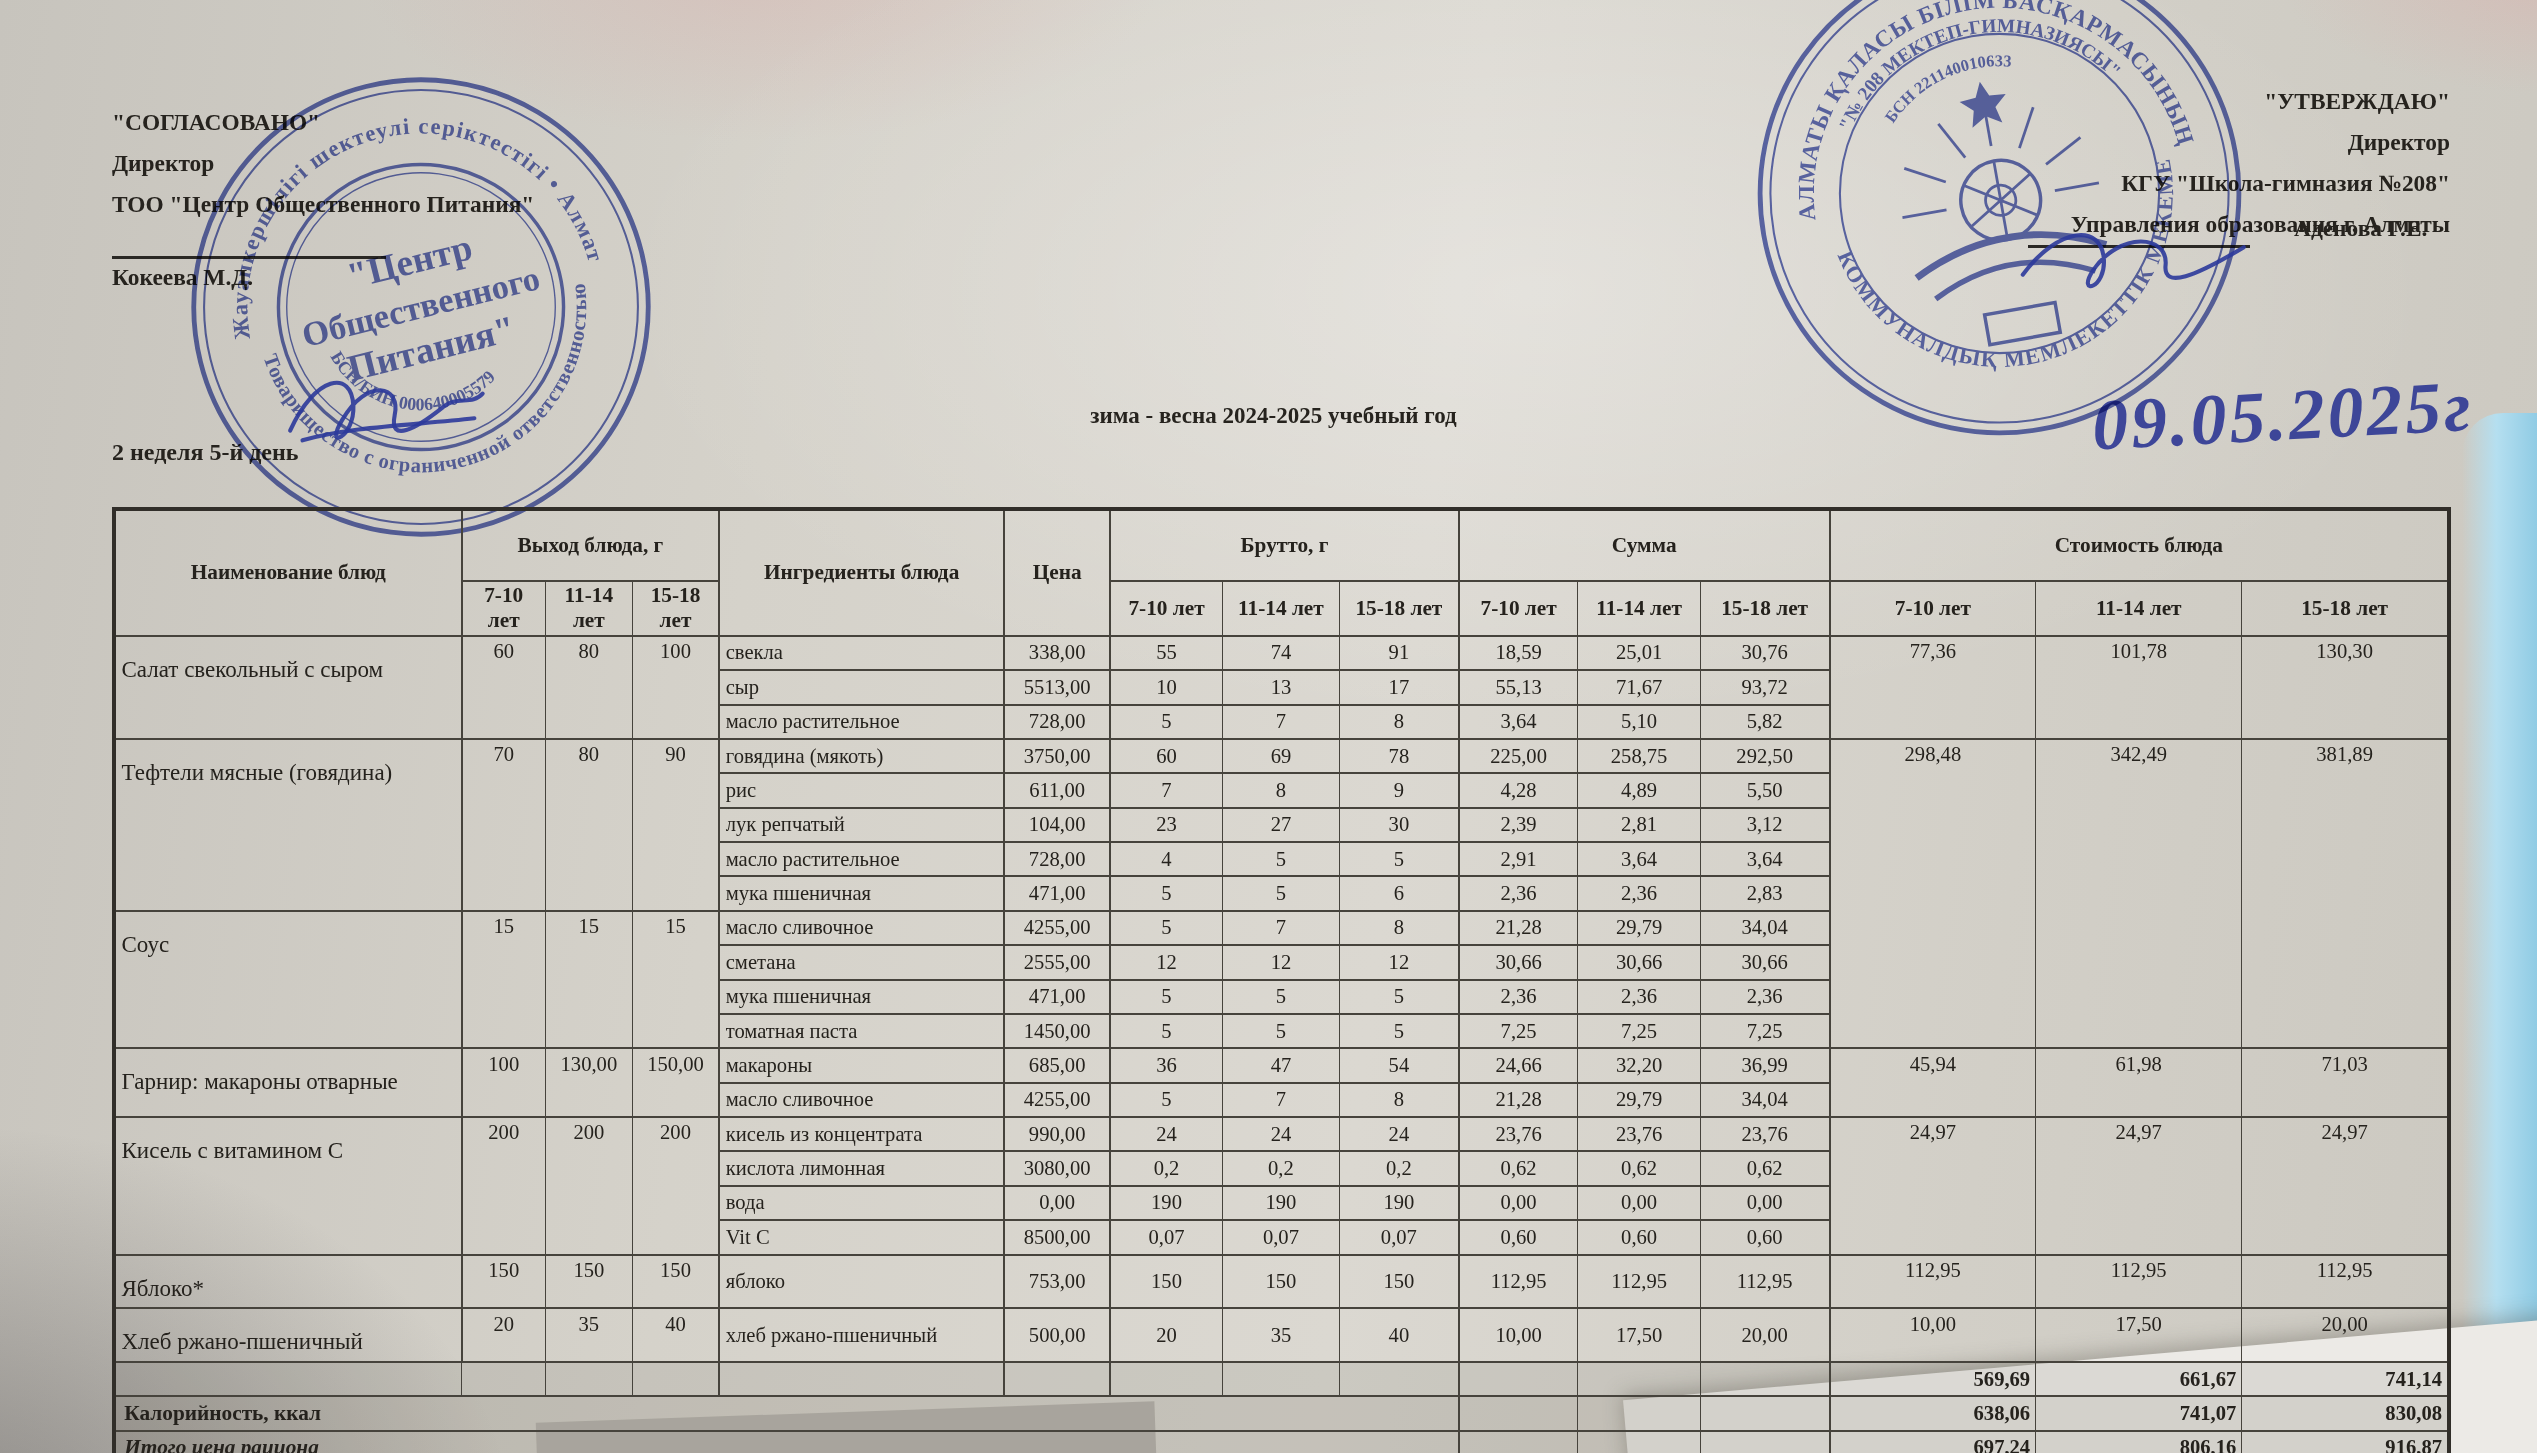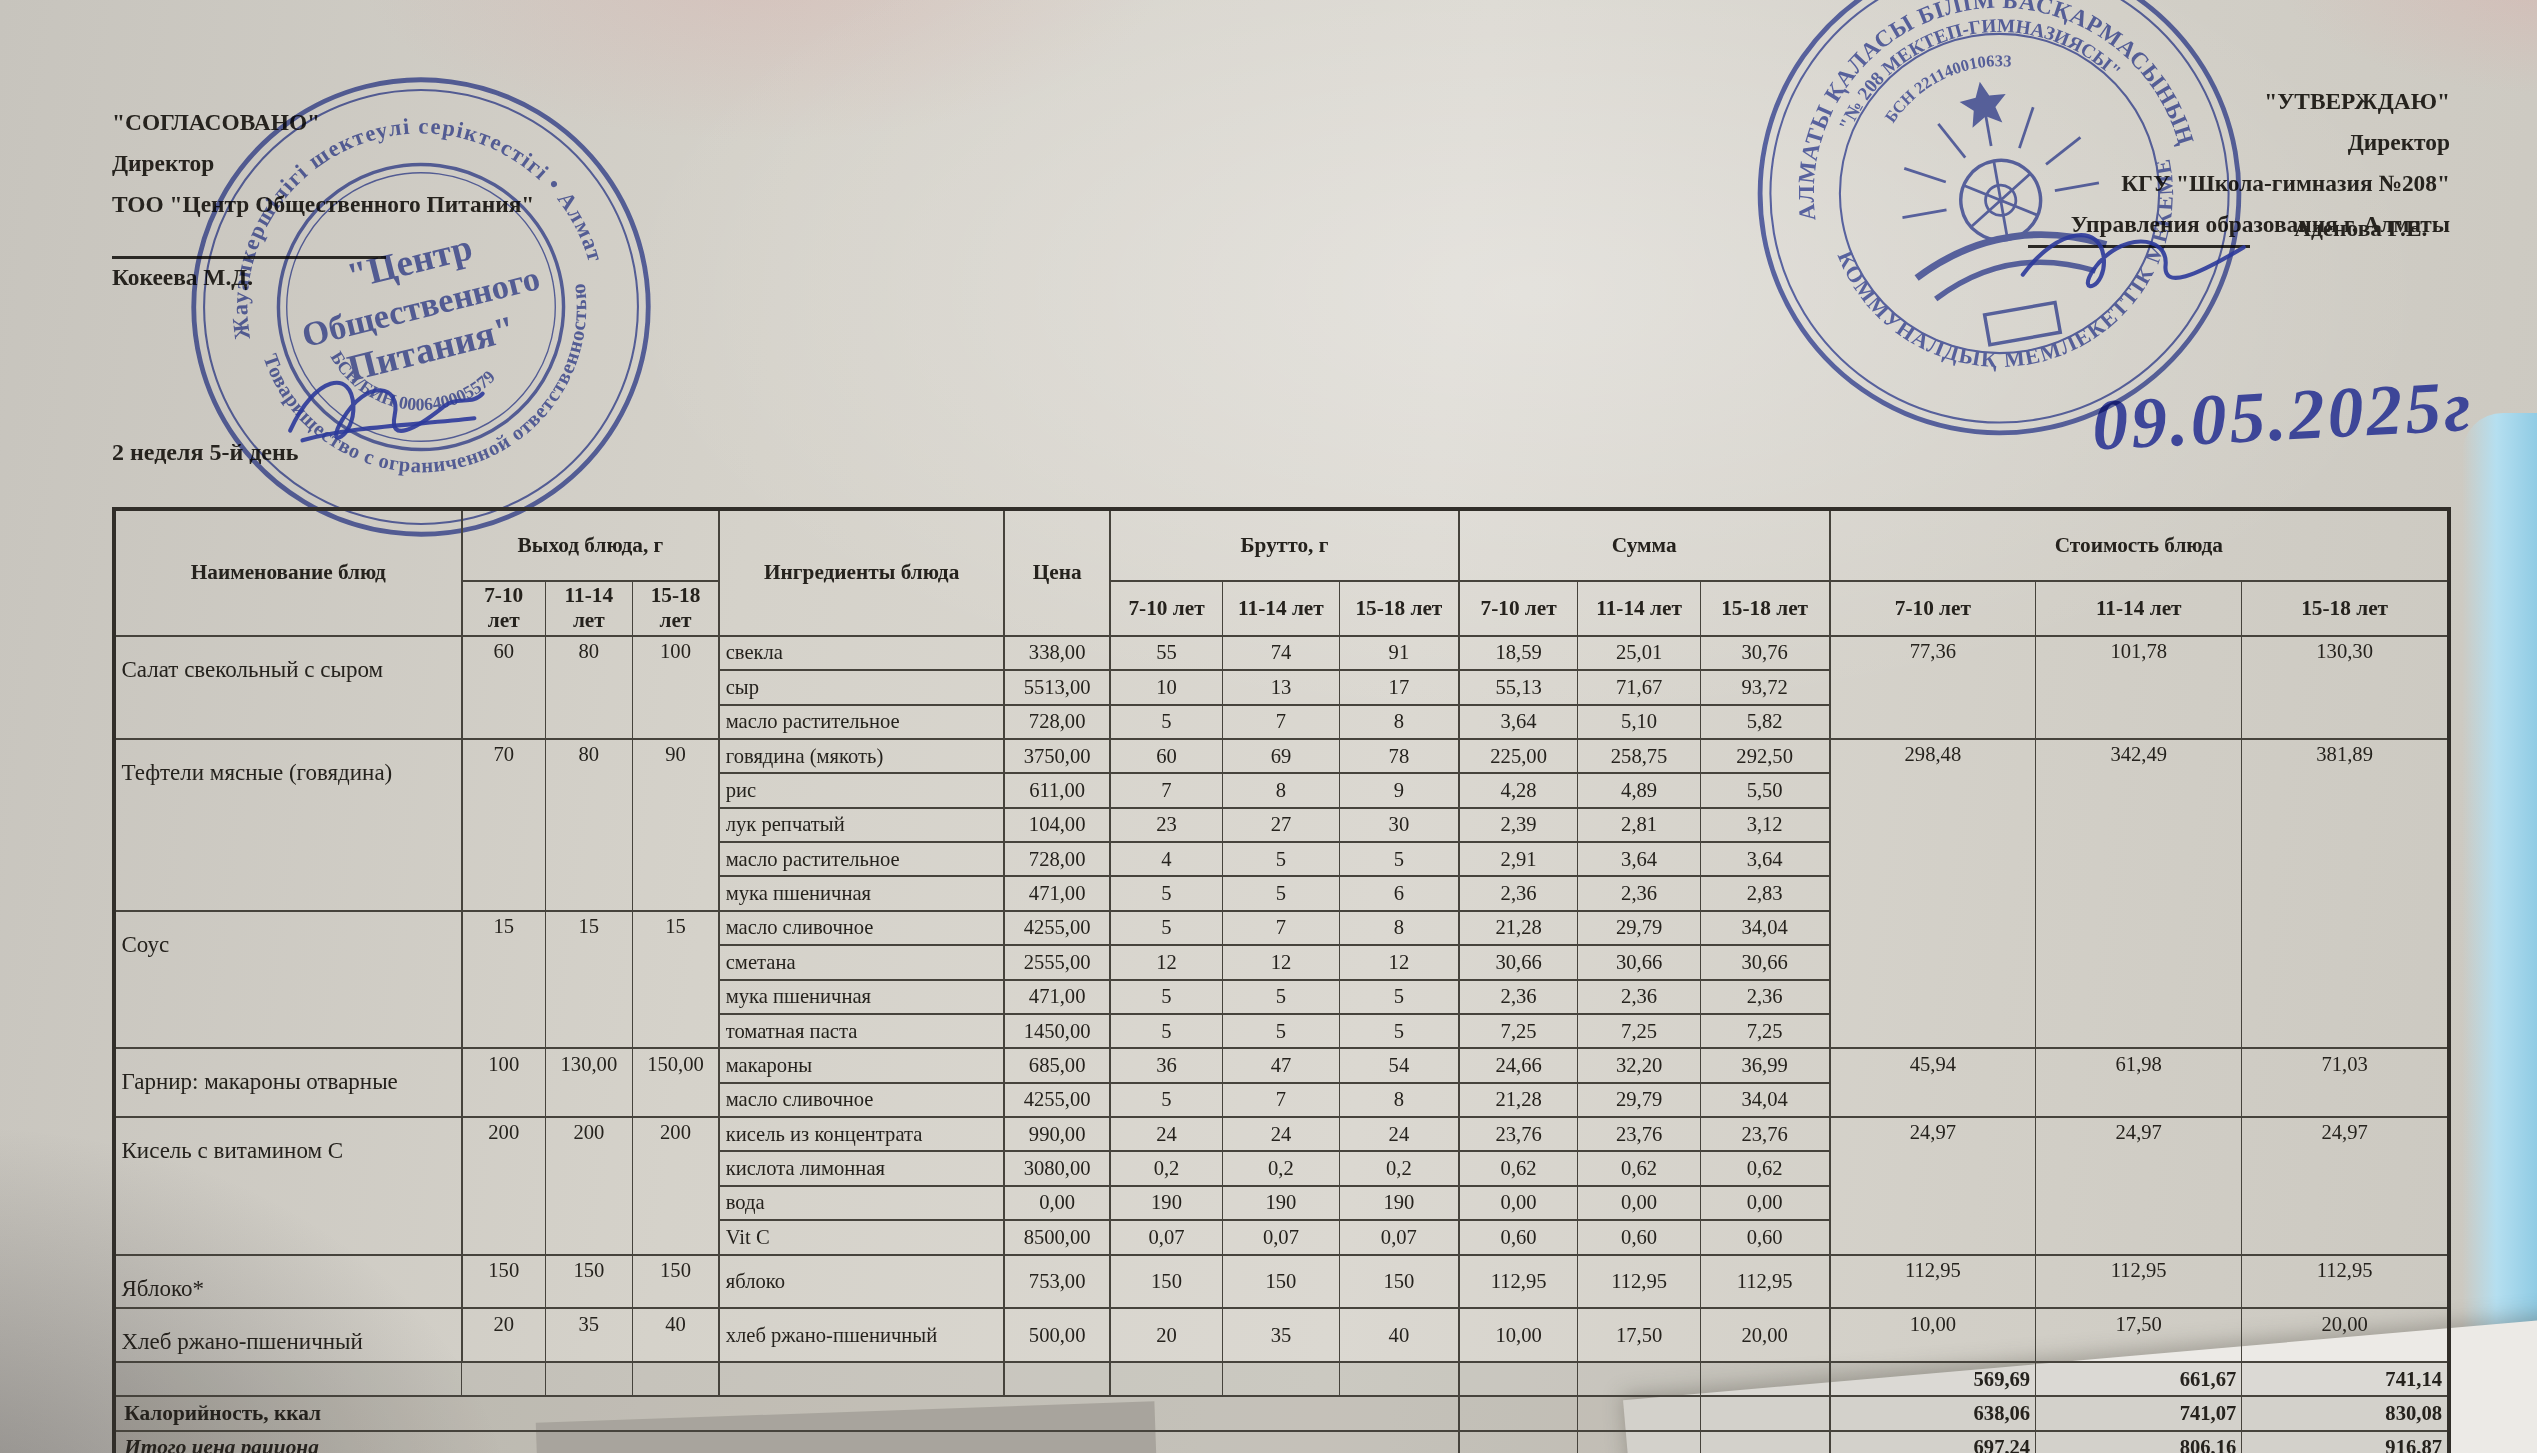"зима - весна 2024-2025 учебный" div.doc-title2 { html: none -> <div>зима - весна 2024-2025 учебный год</div> }
